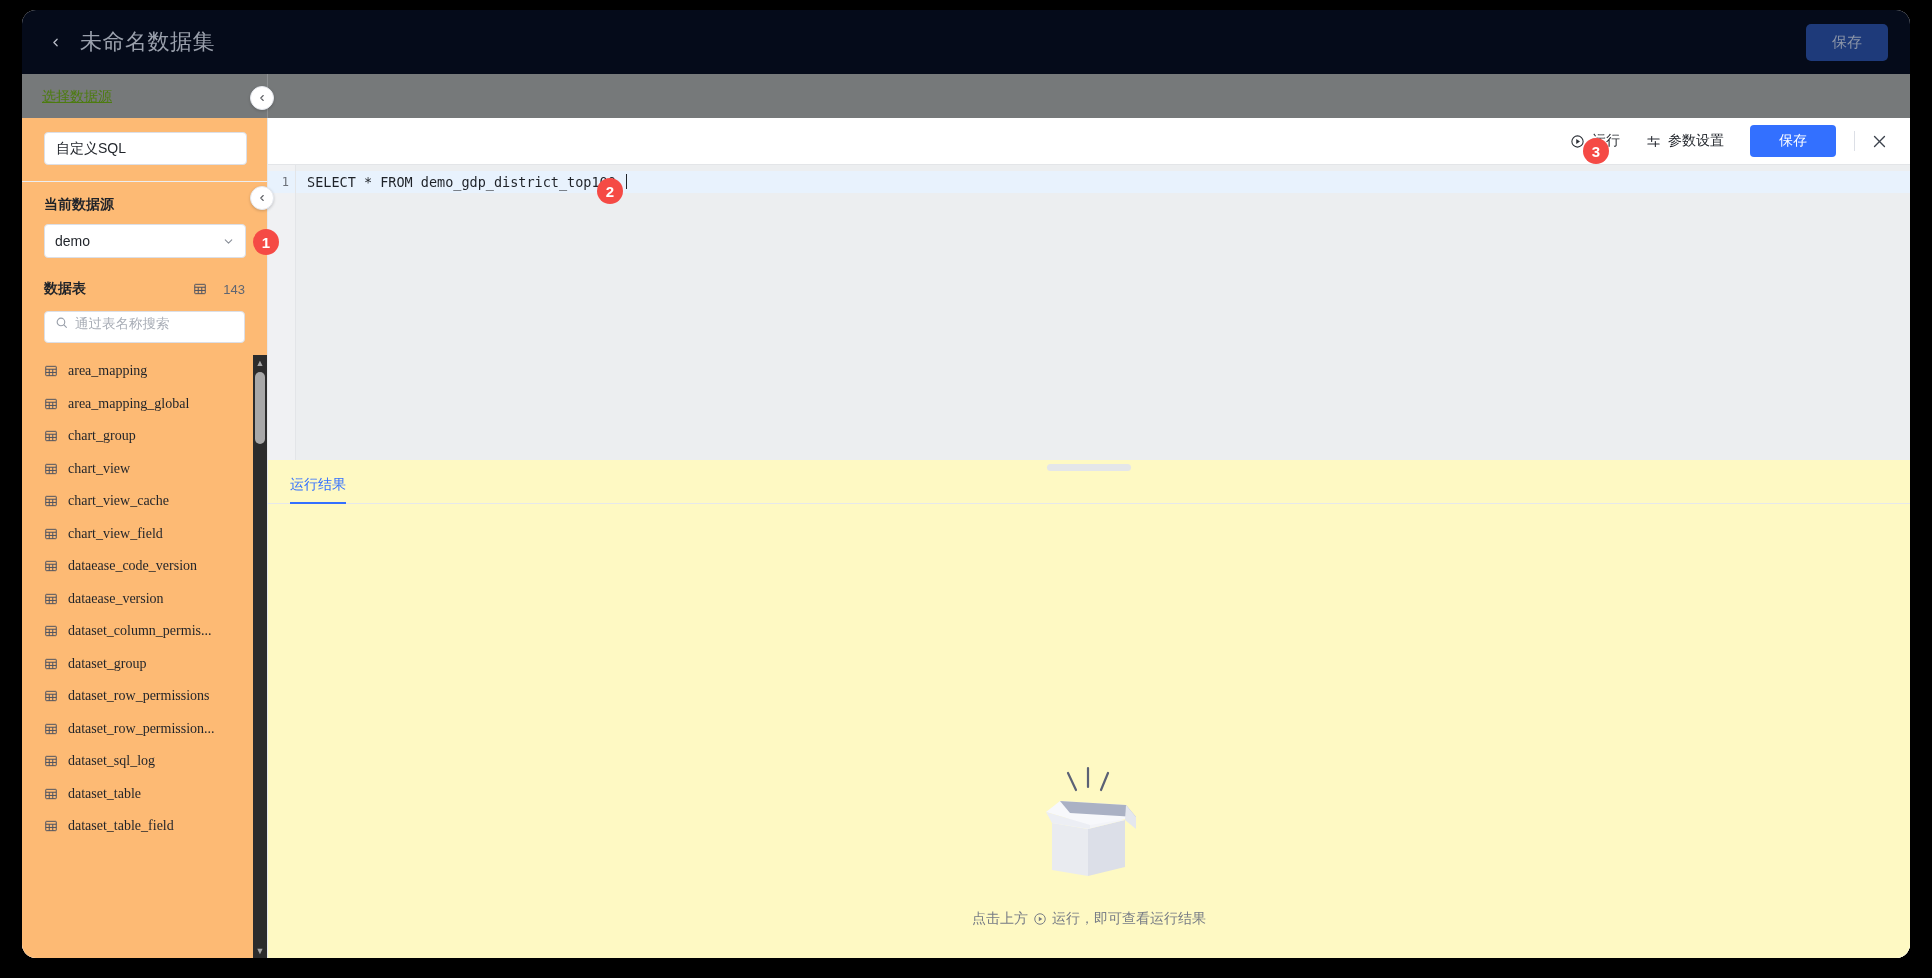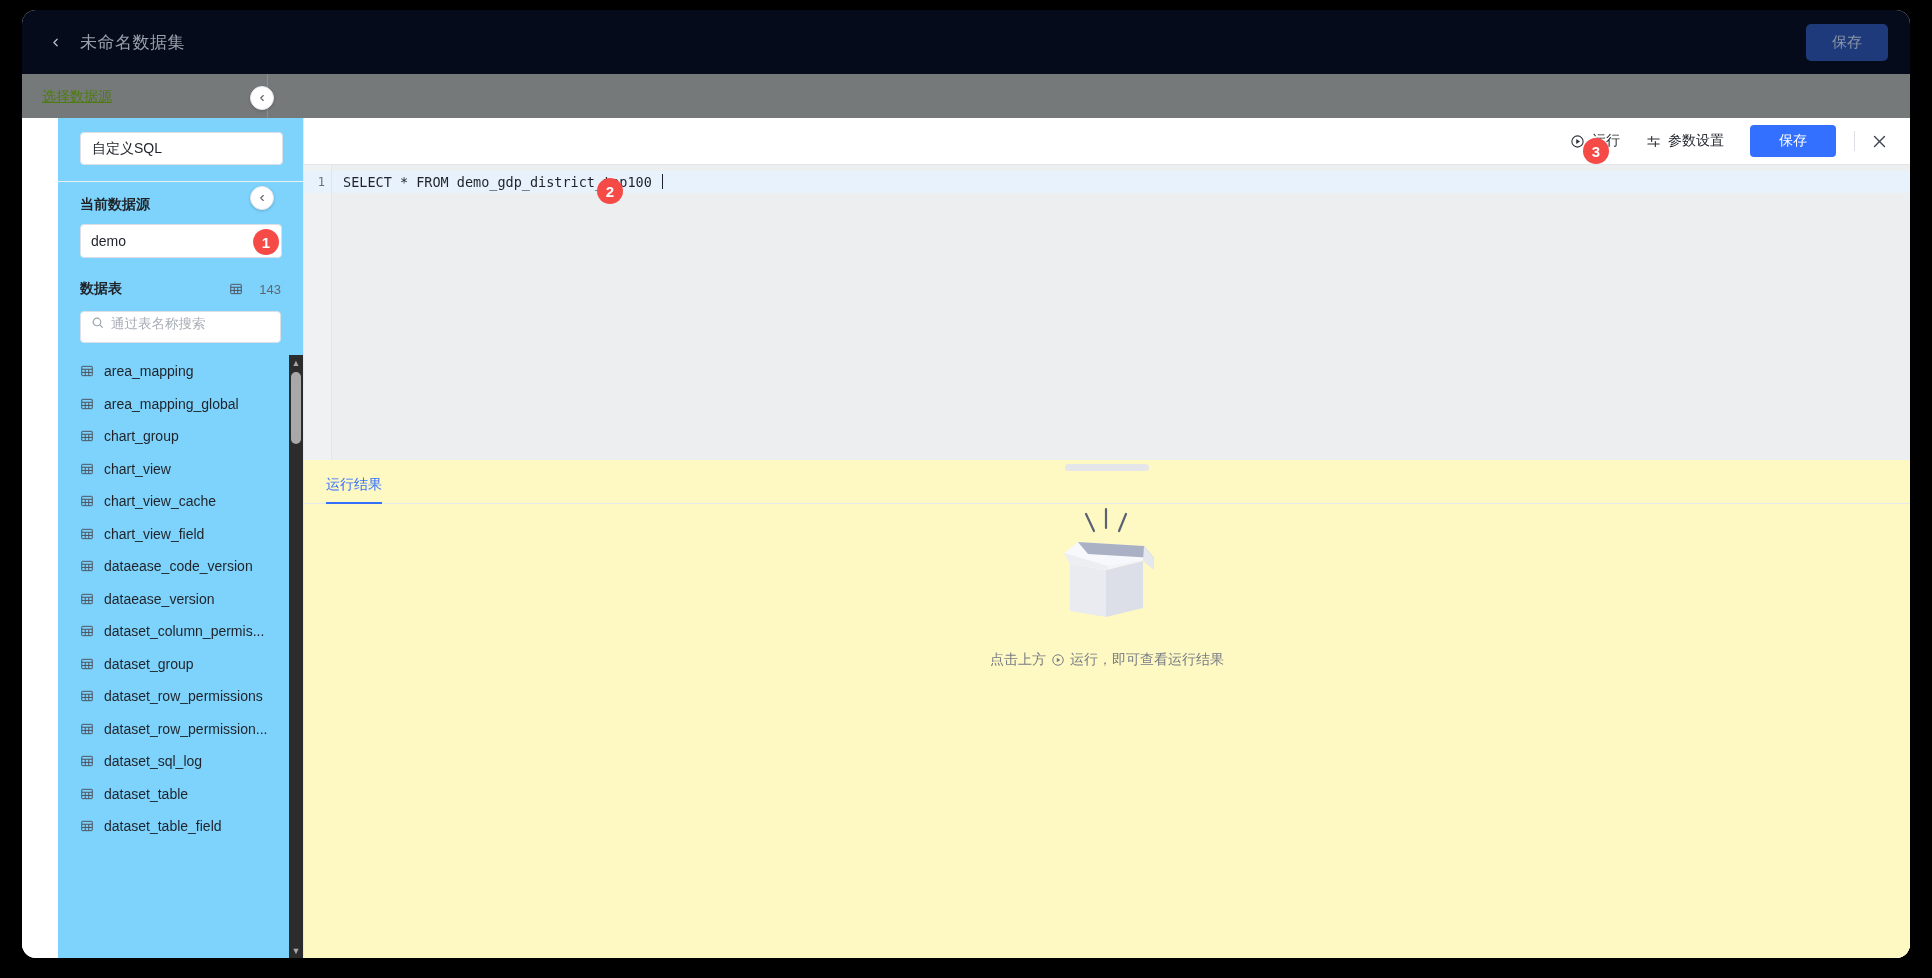"未命名数据集" .top-title { font-size: 17px -> 22px }
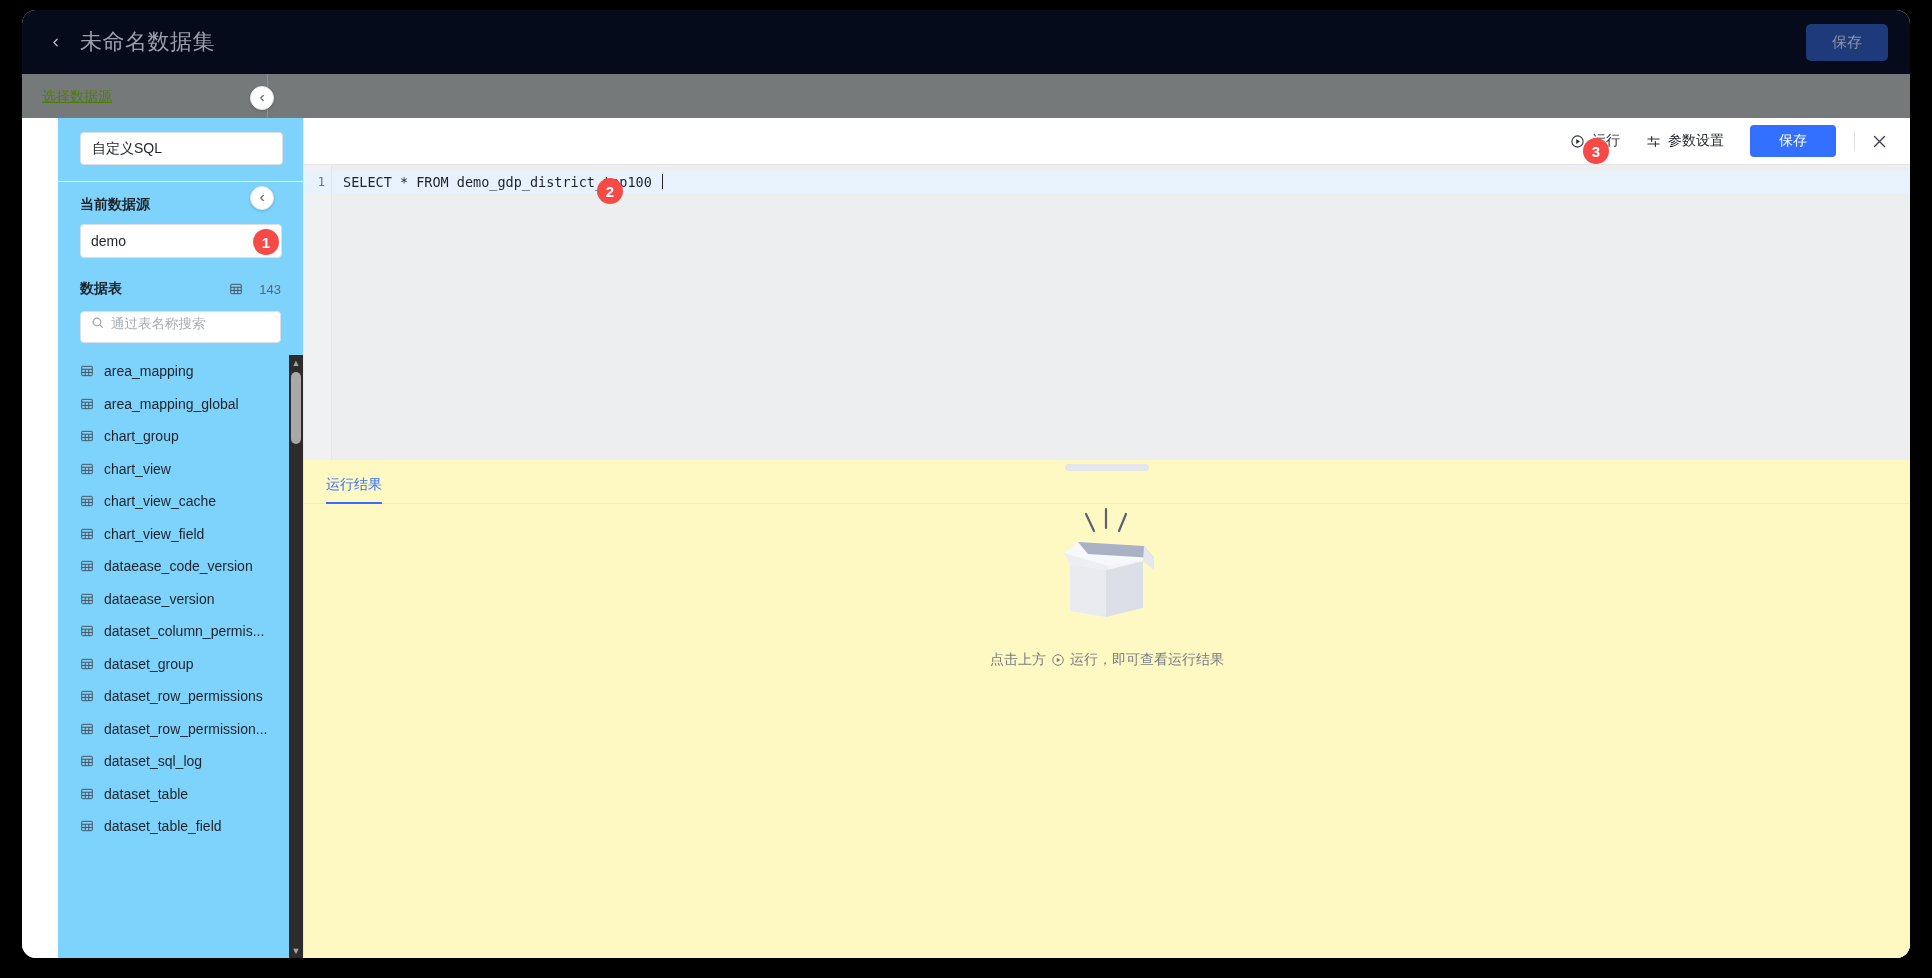"自定义SQL" .sidebar { background: #7dd3fc -> #fdba74; margin-left: 36px -> none }
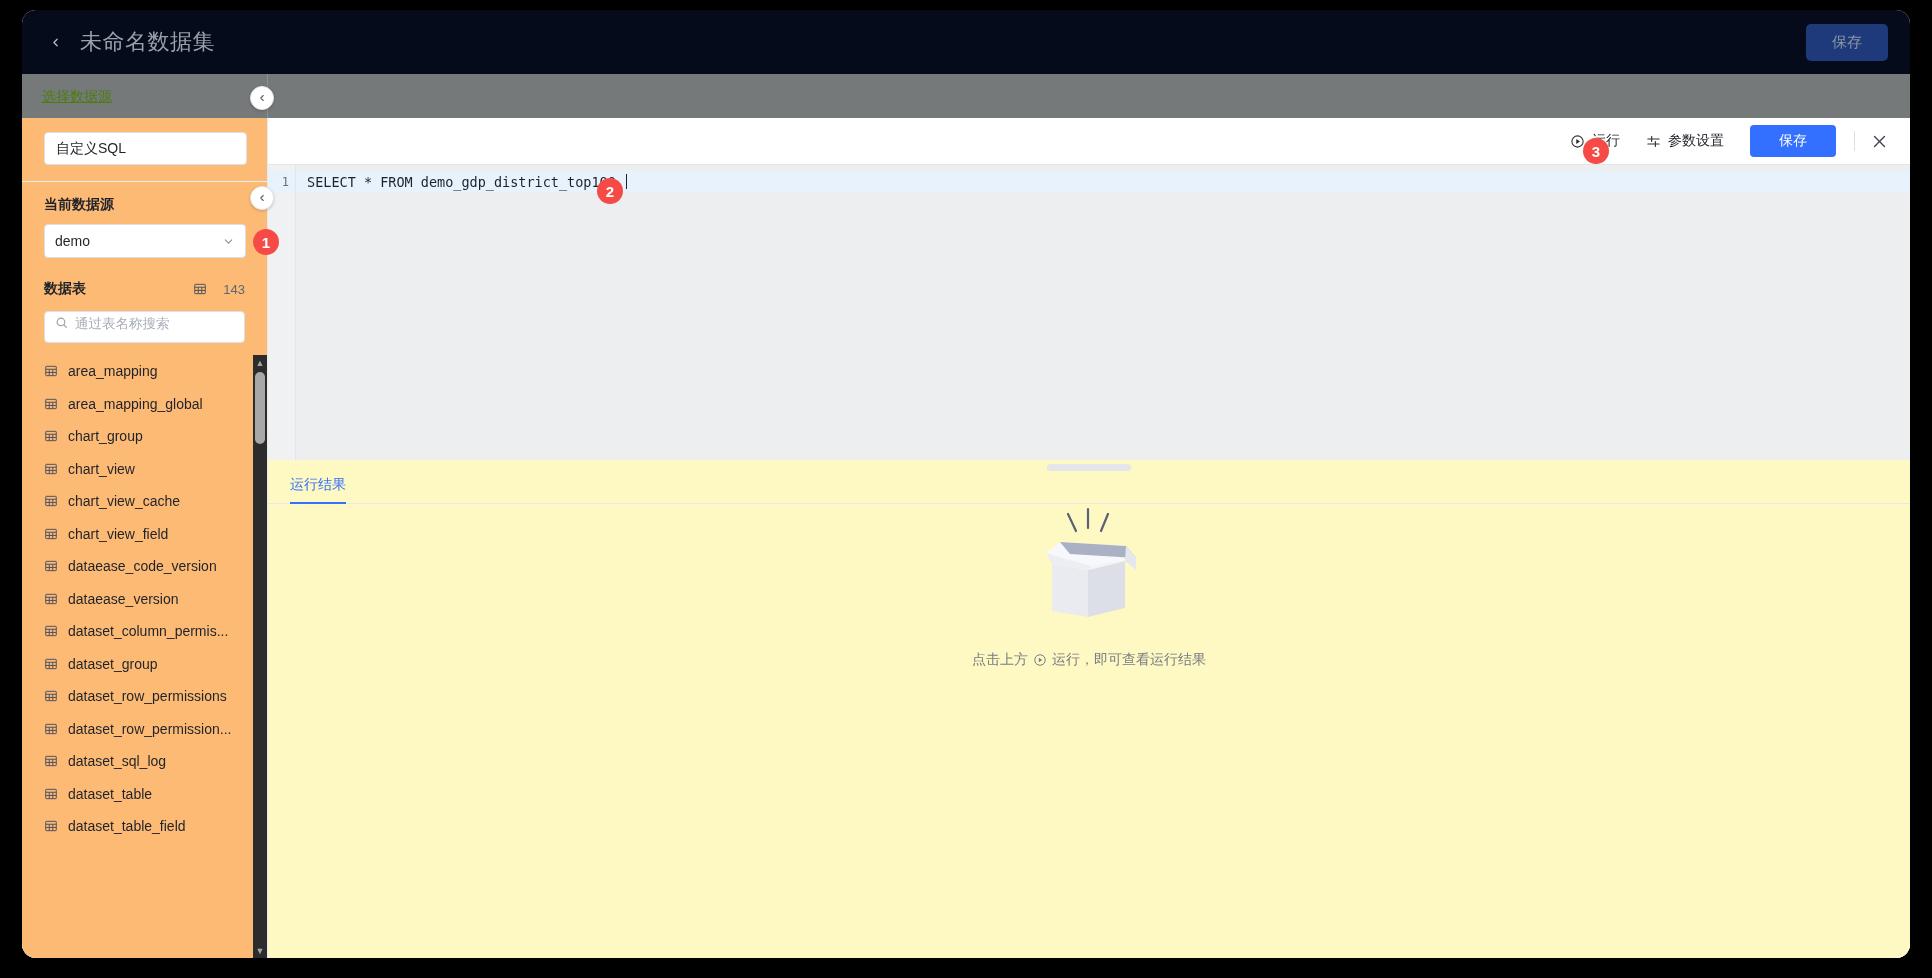"area_mapping" .table-item { font-family: none -> Liberation Serif, serif }
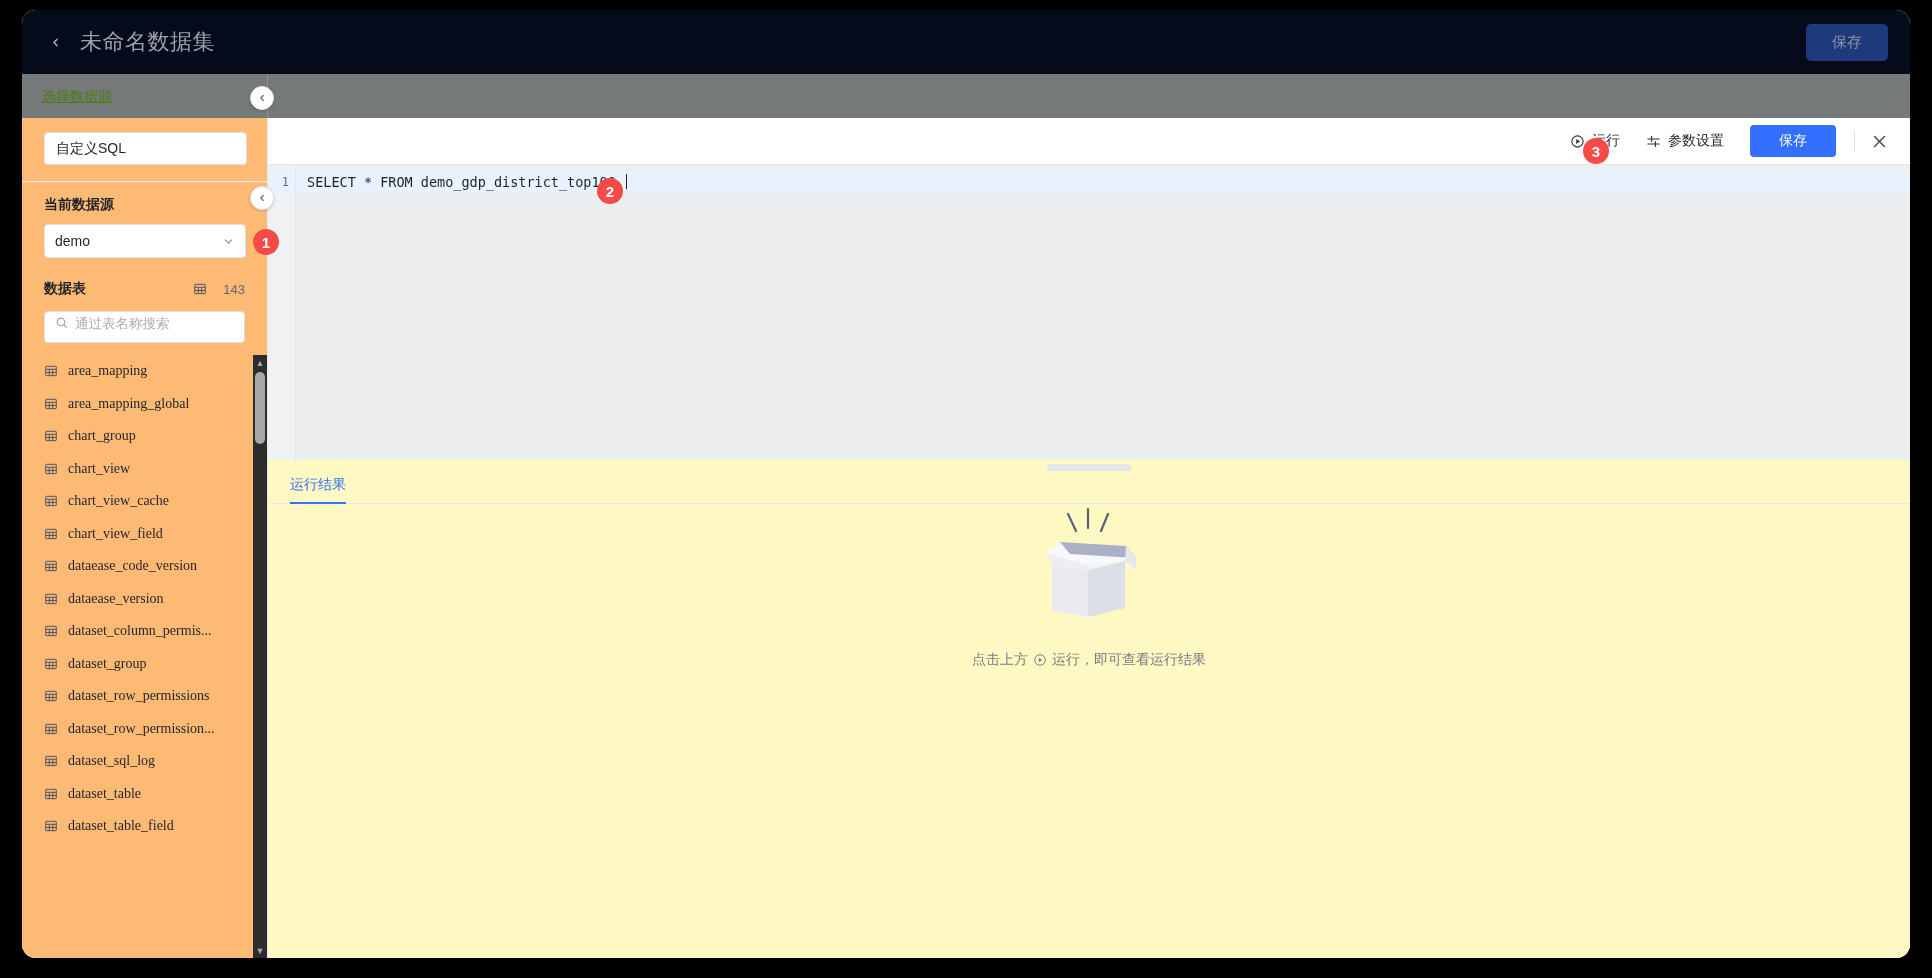"点击上方" .empty-wrap { justify-content: flex-start -> flex-end }
